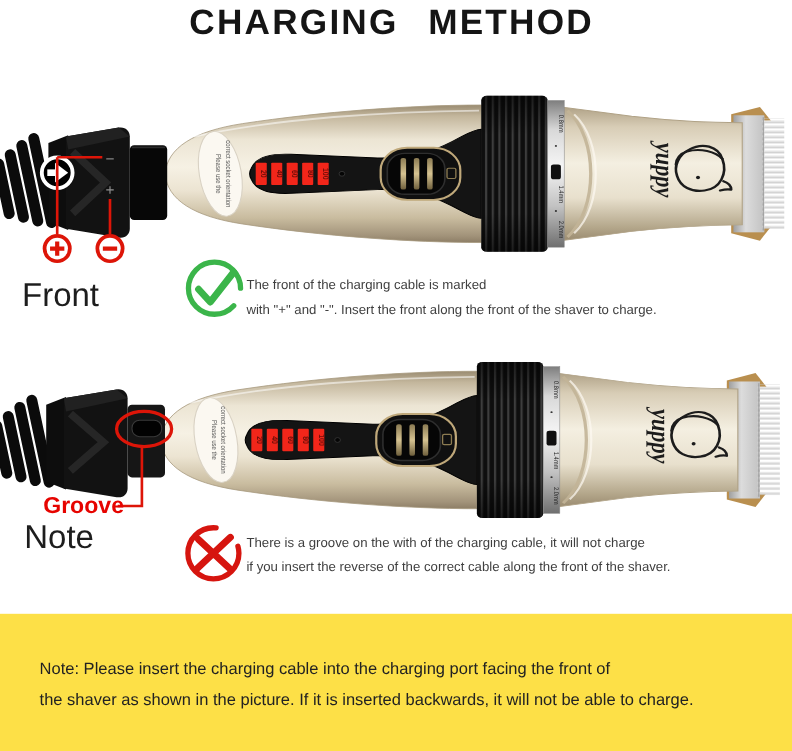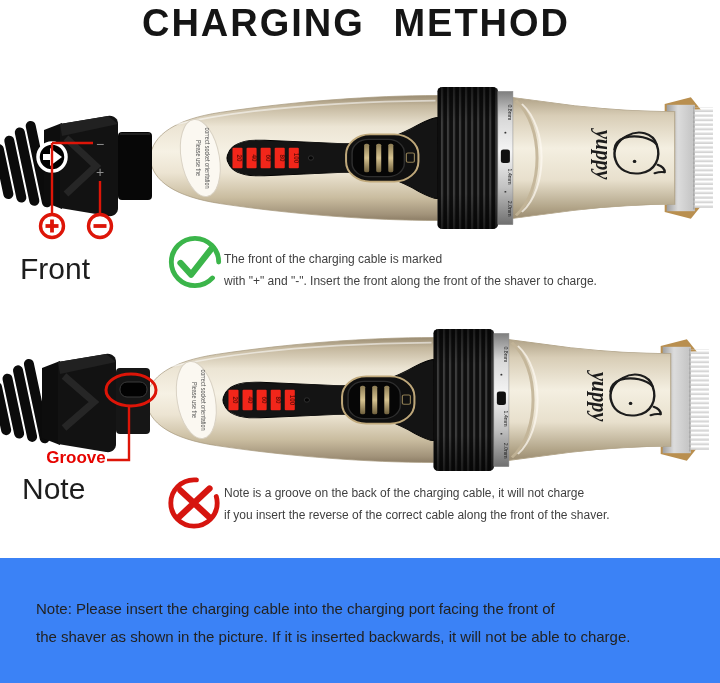"CHARGING METHOD" .title { font-size: 38px -> 32px }
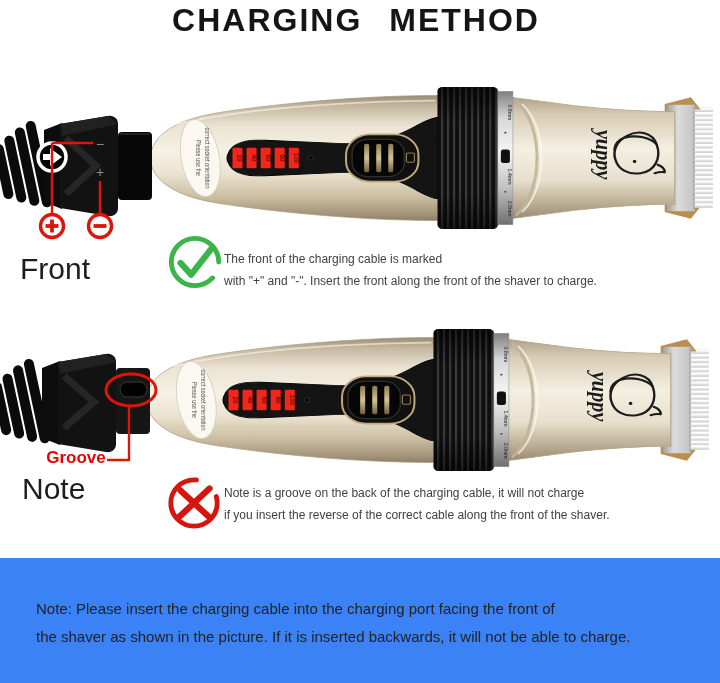"Groove" .groove-label { font-size: 17px -> 21px }
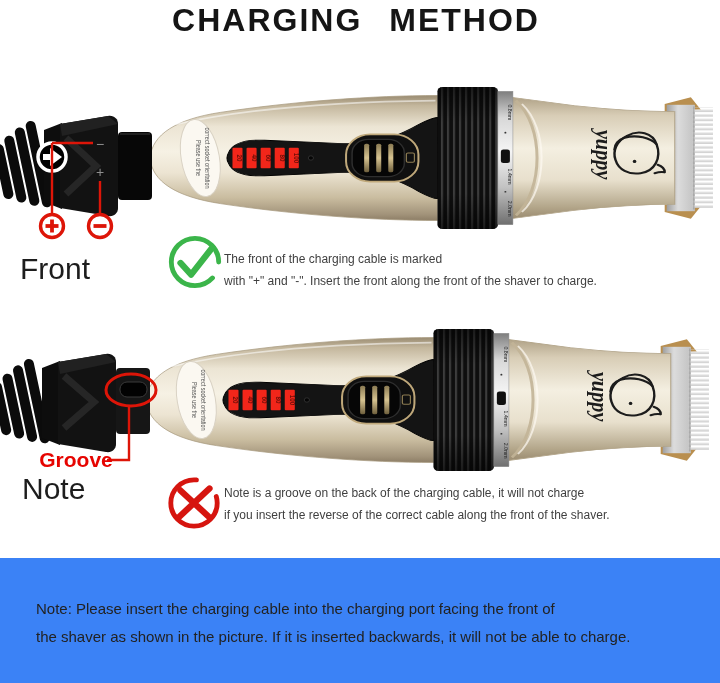"Note is a groove on" div { text: Note is a groove on the back -> There is a groove on the with }
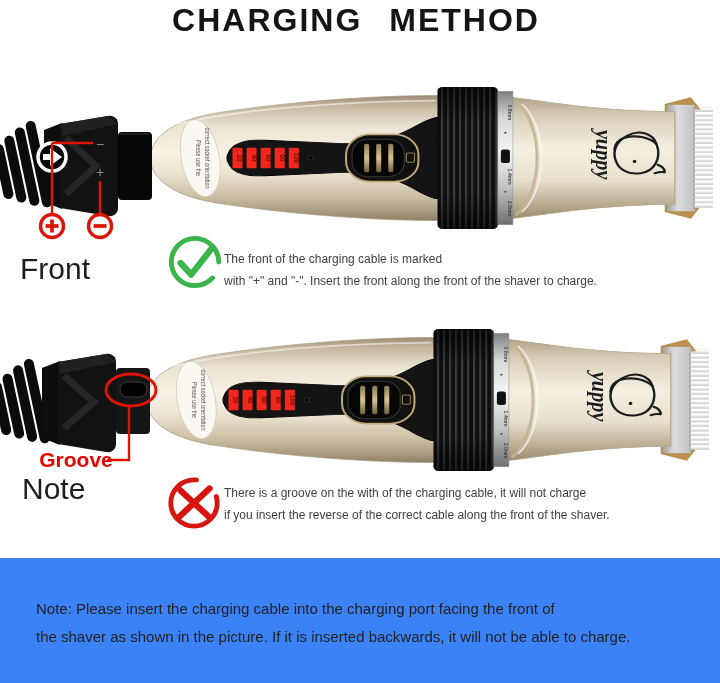"Note: Please insert the charging" .note { background: #3b82f6 -> #fde047 }
